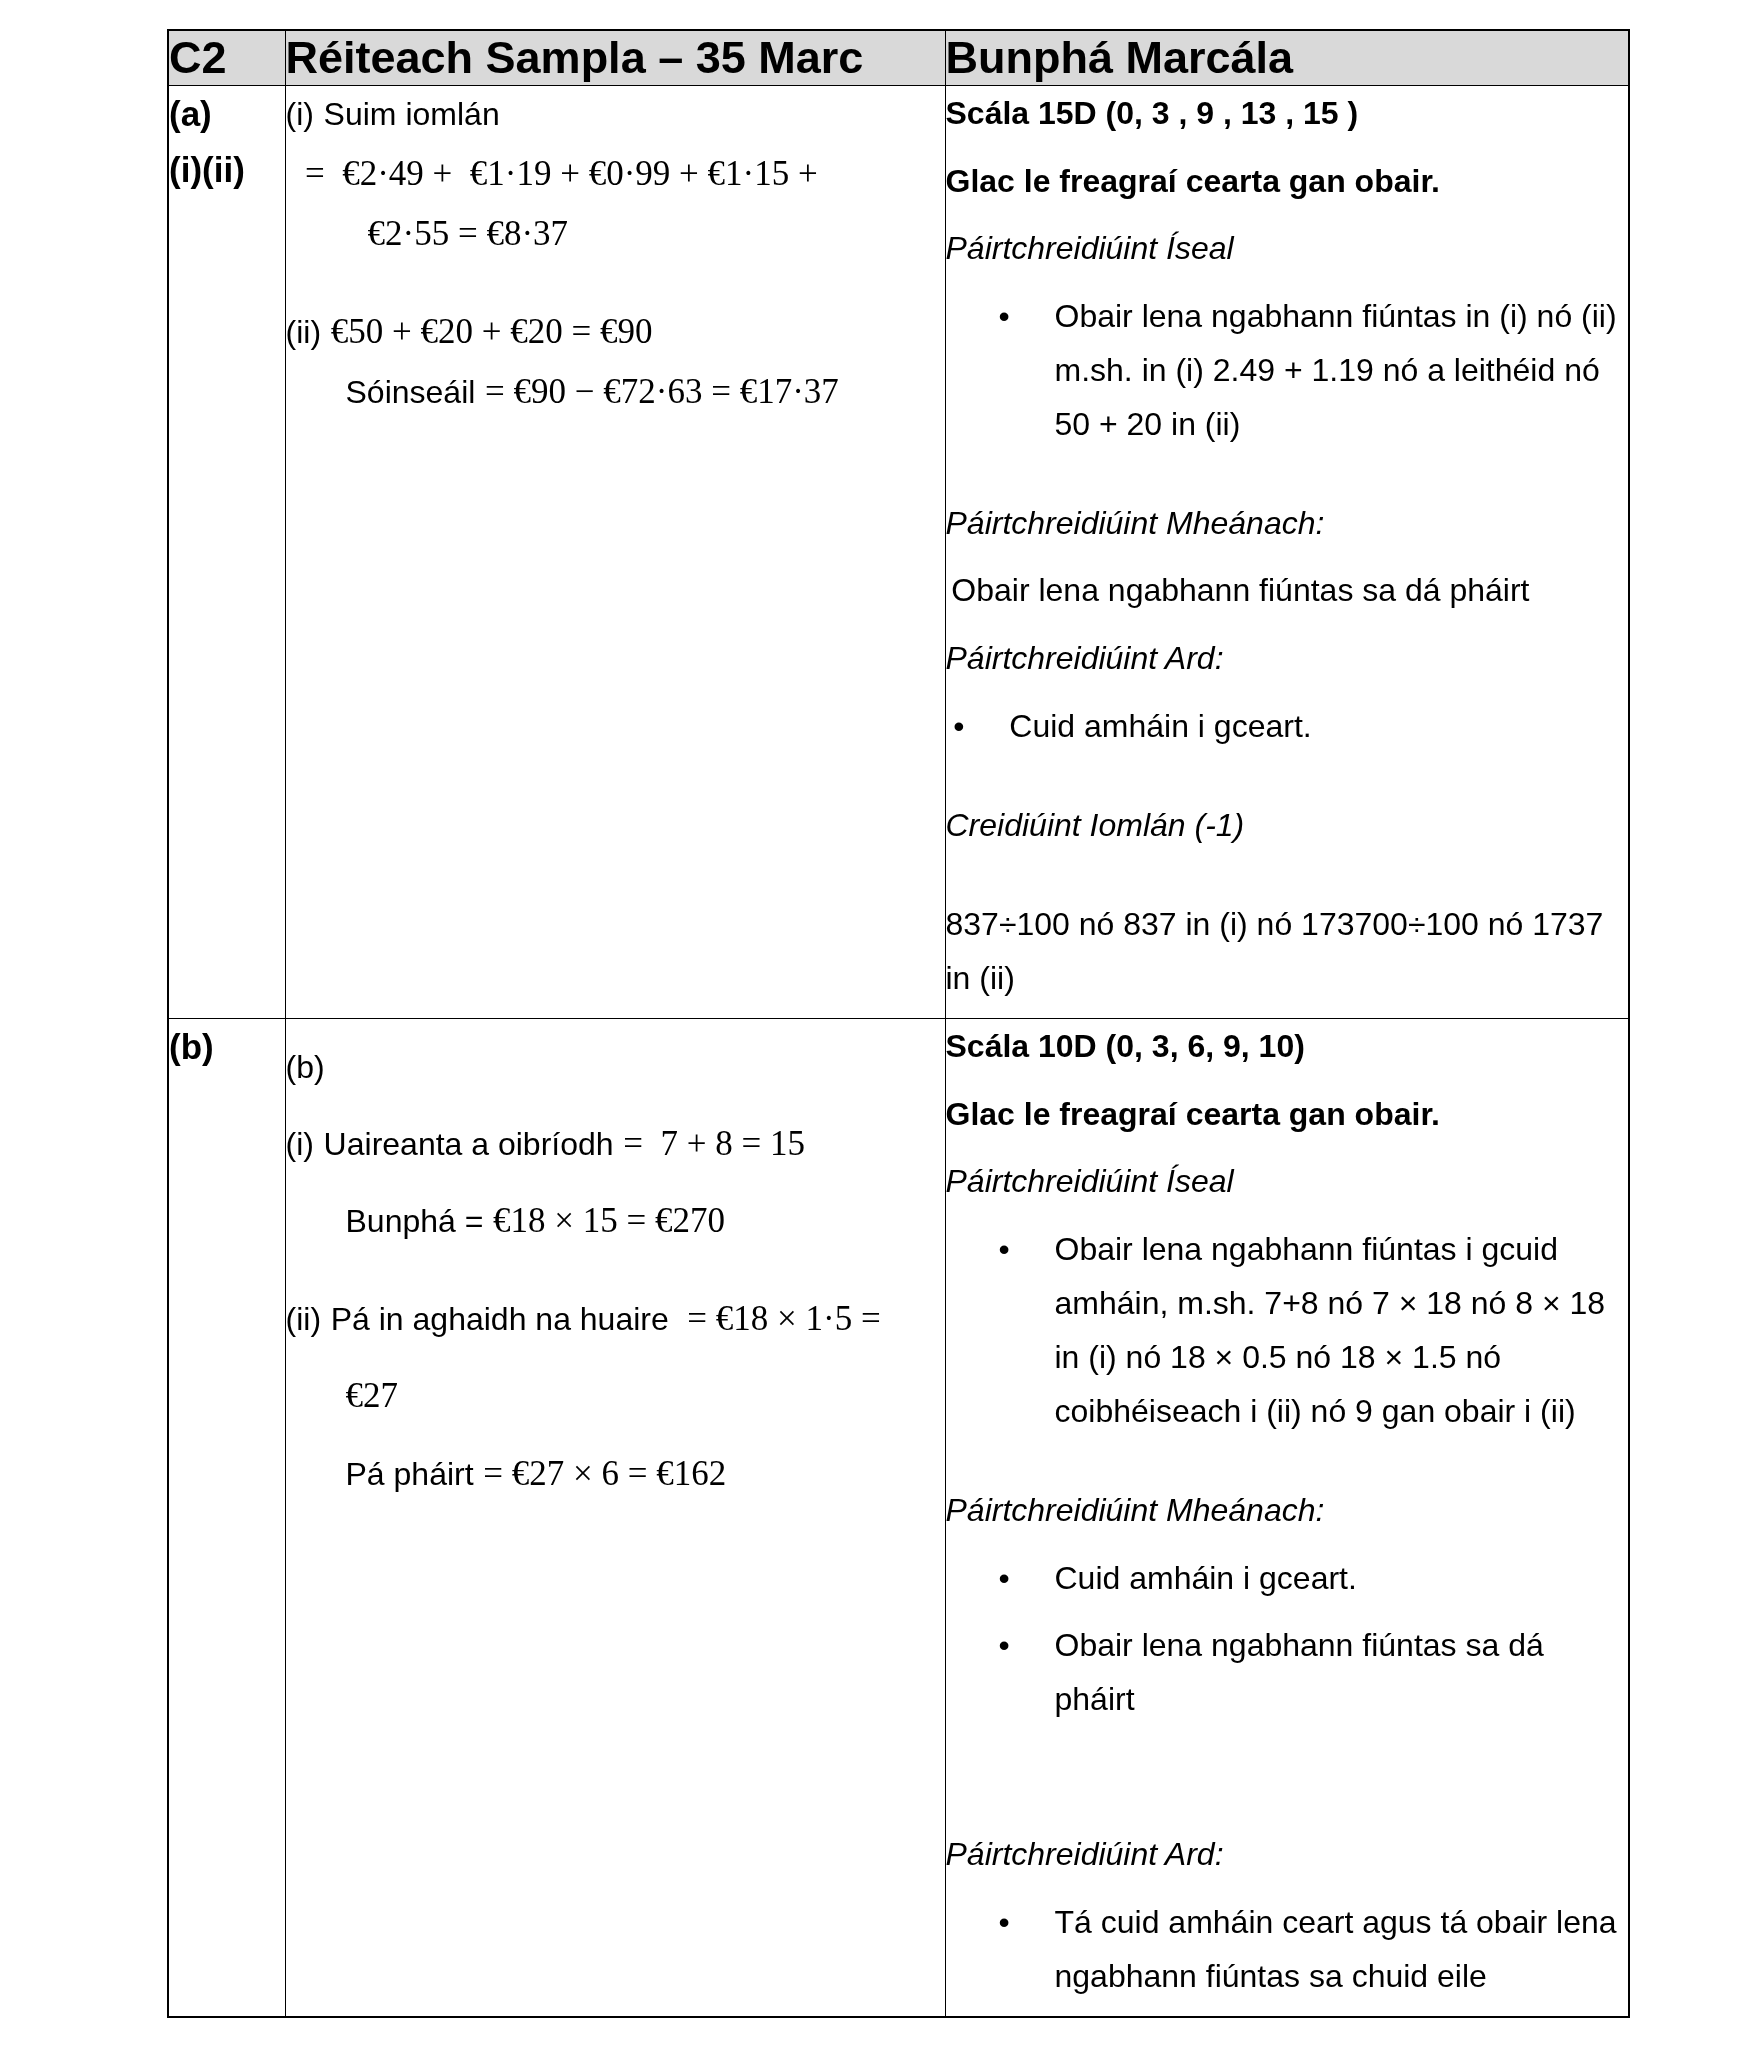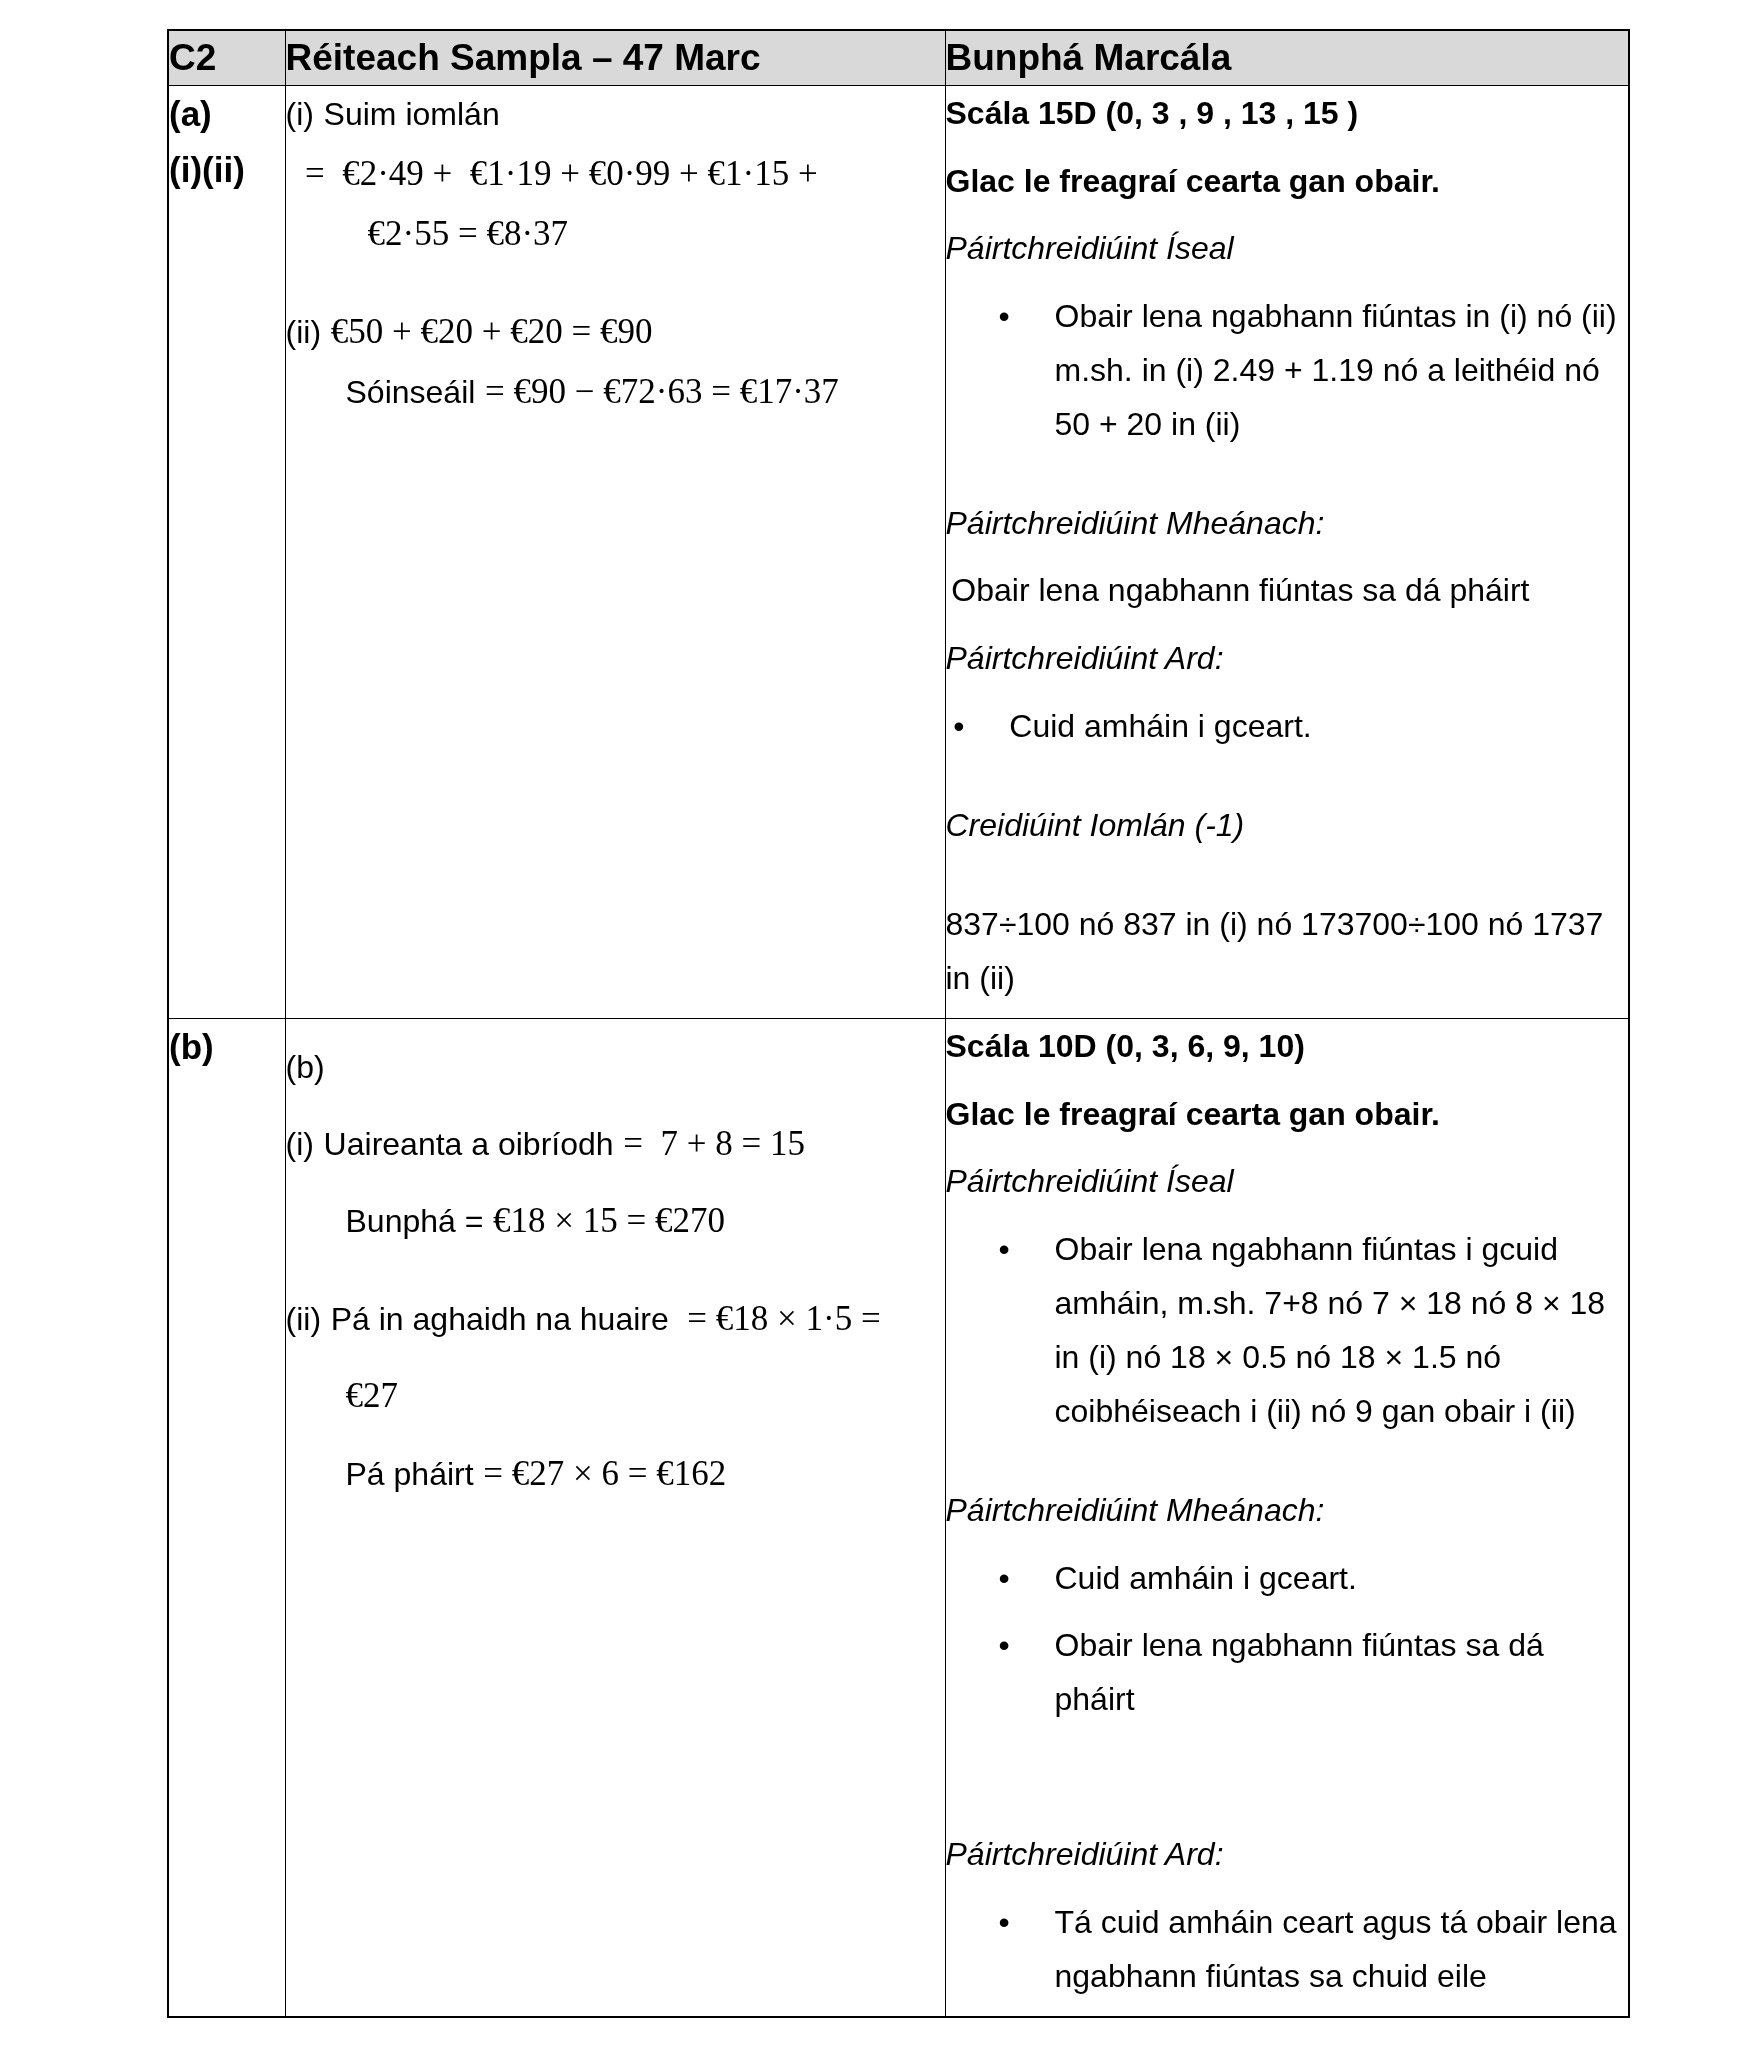"C2" tr.hdr th { font-size: 37px -> 45px }
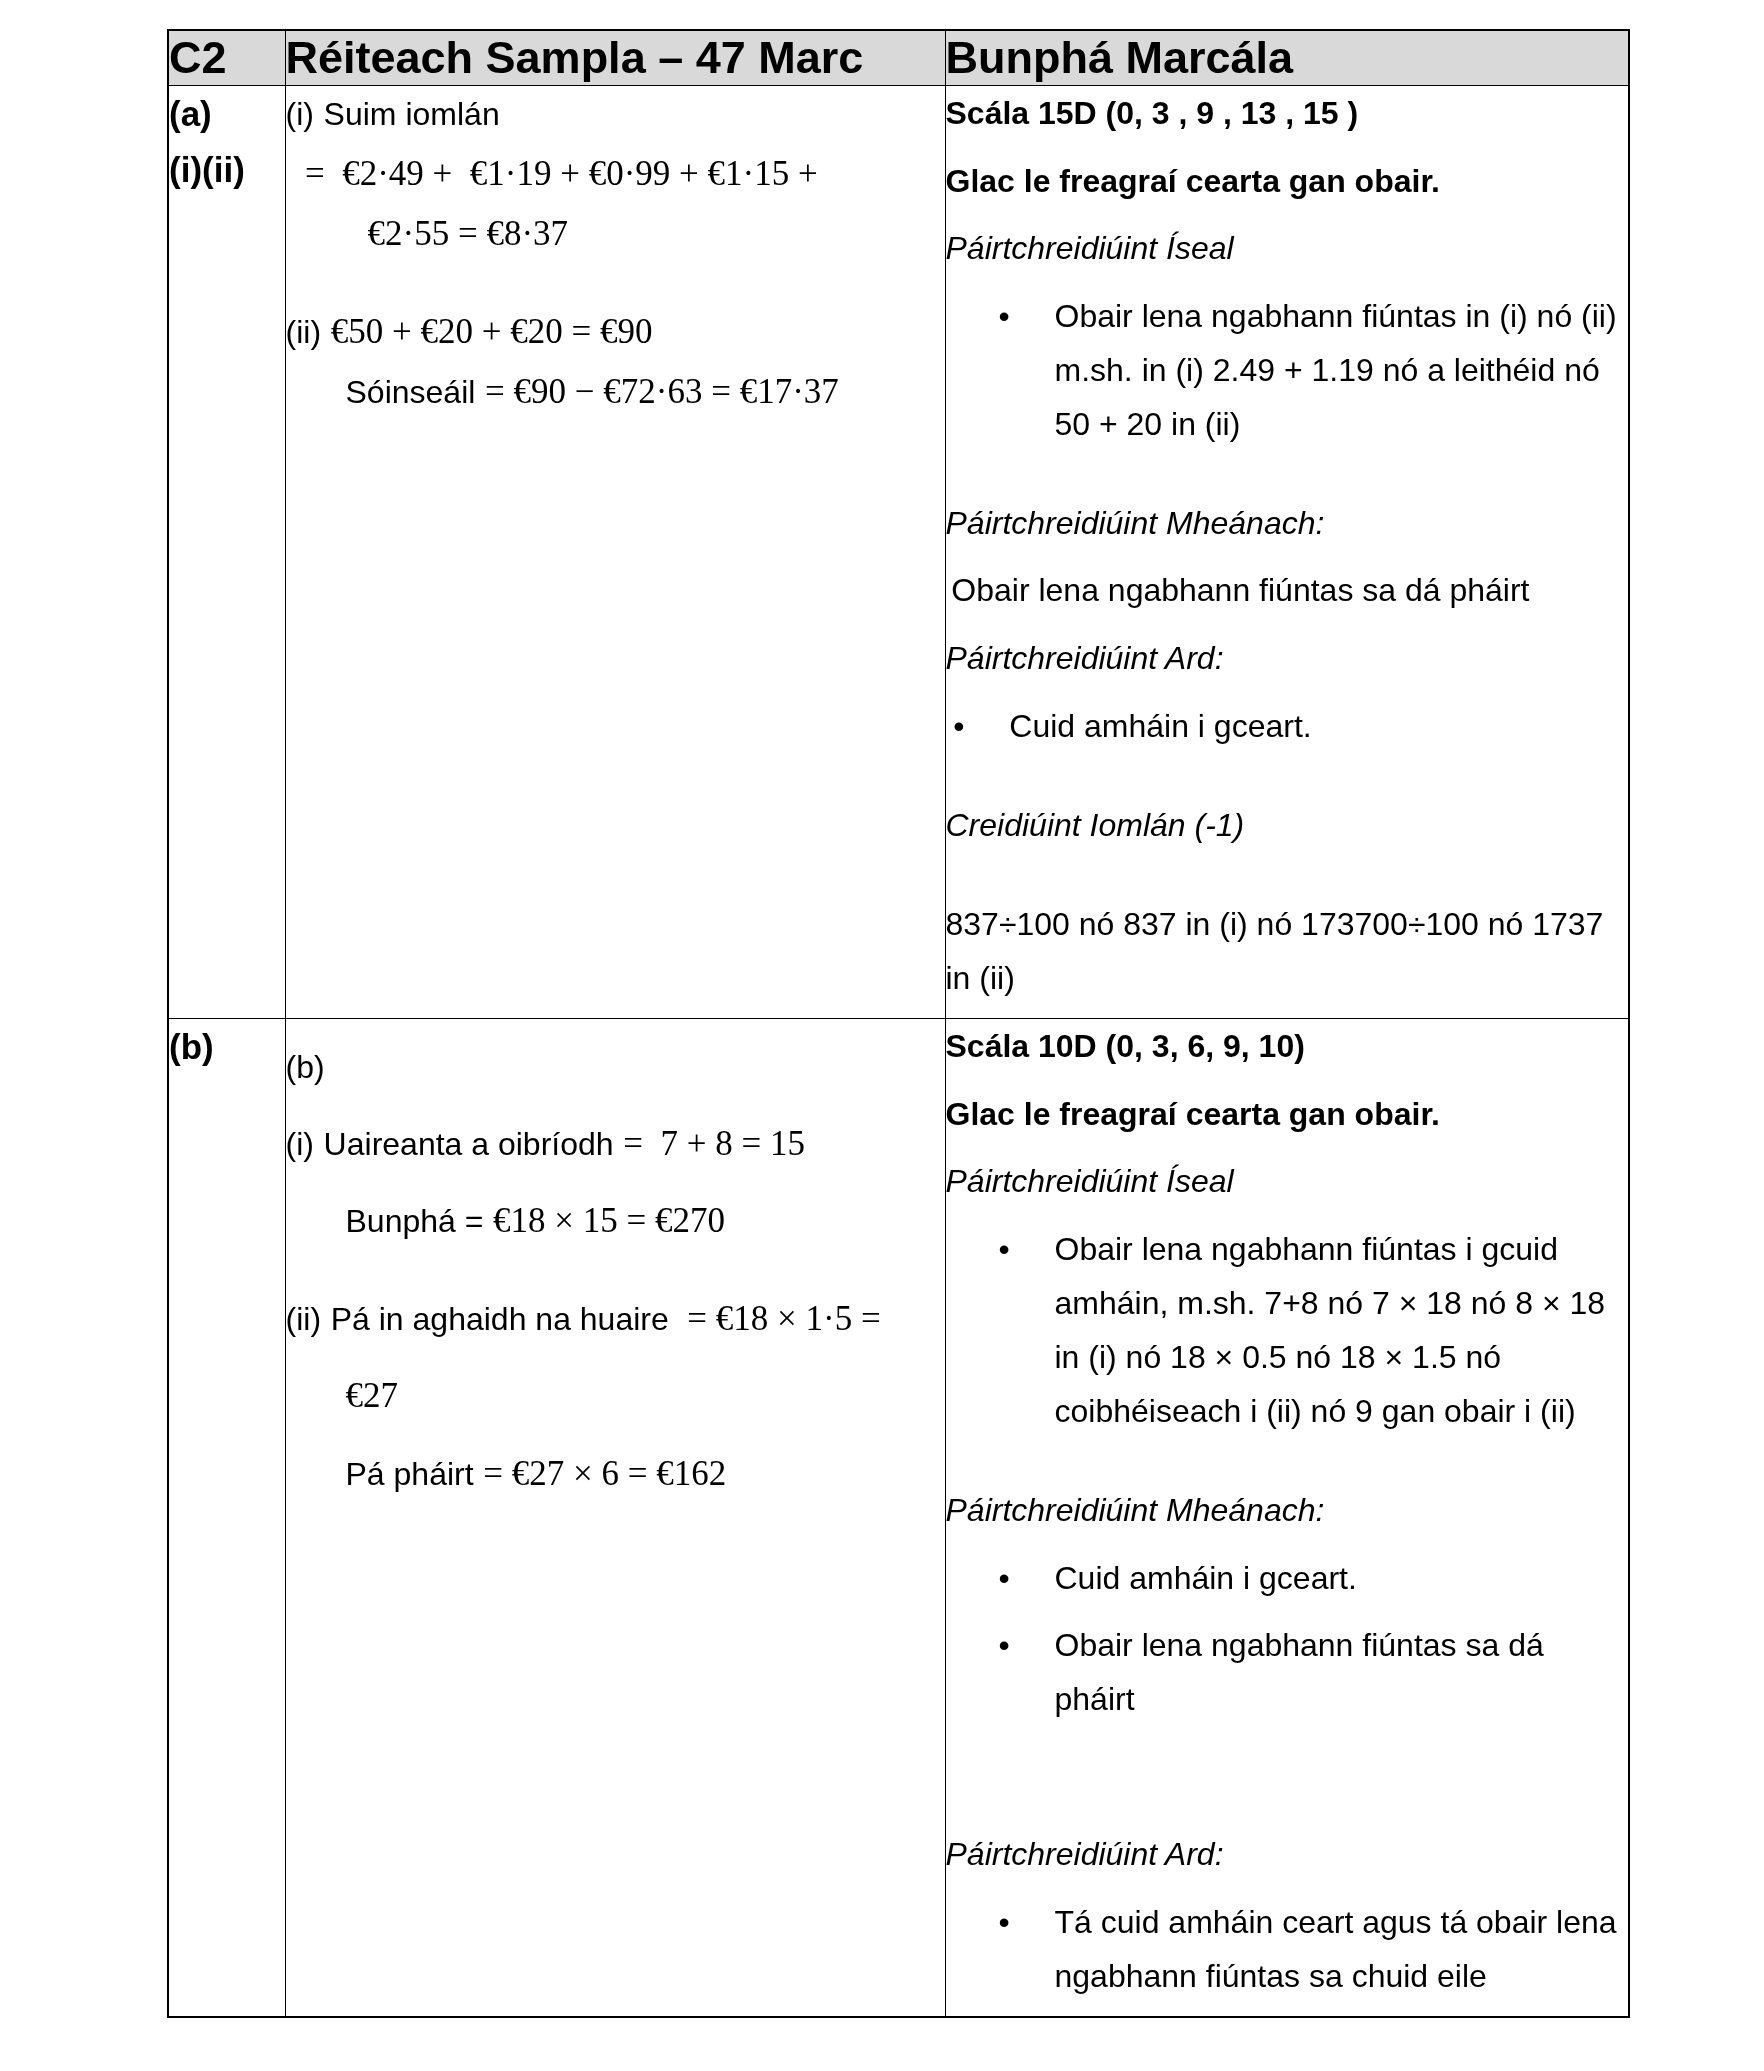"Réiteach Sampla – 47 Marc" th.c2 { text: 47 -> 35 }
